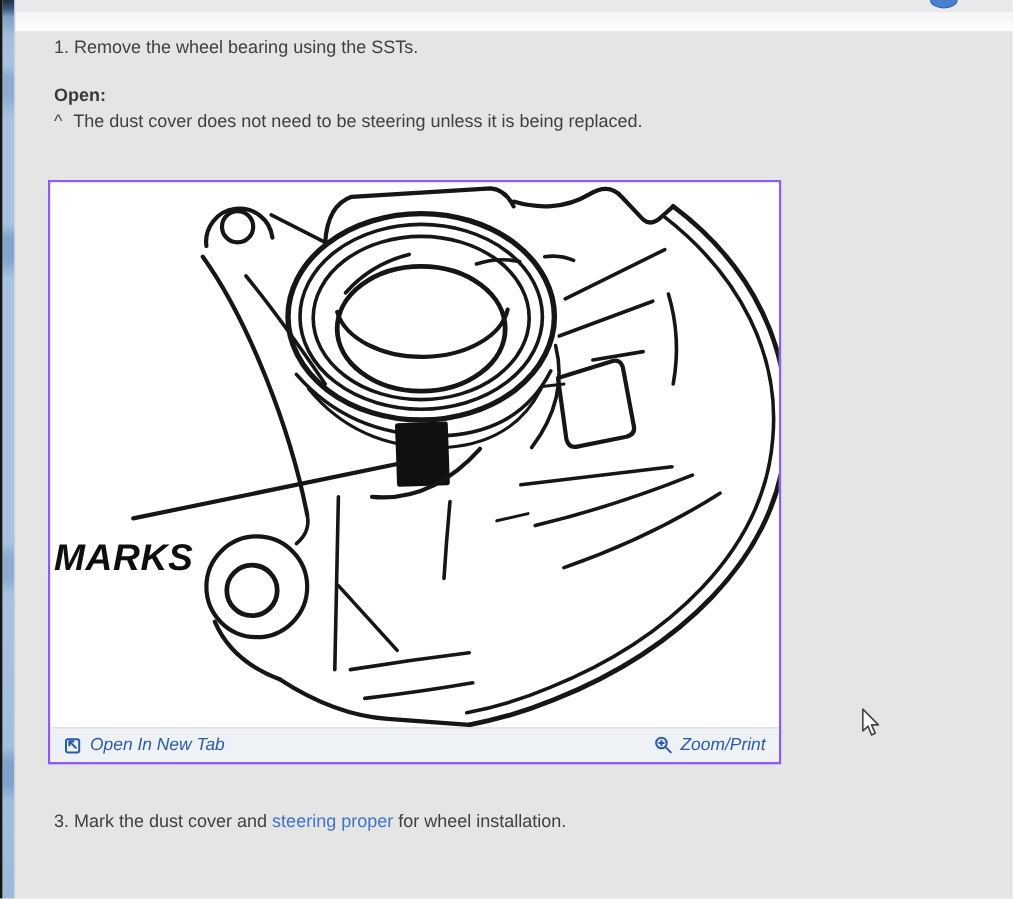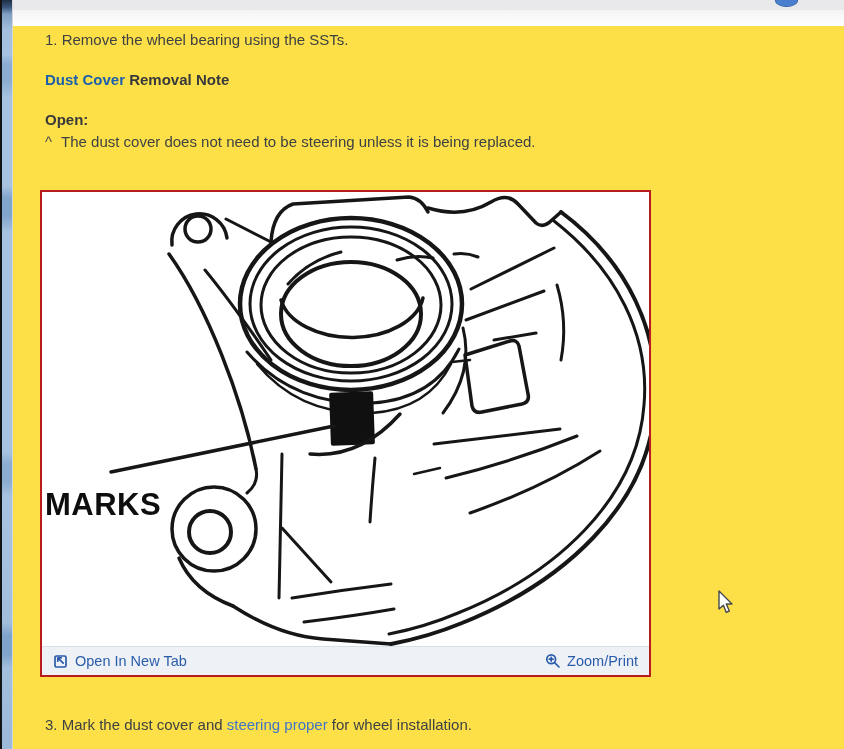"1. Remove the wheel bearing" .page { background: #fde047 -> #e5e5e5 }
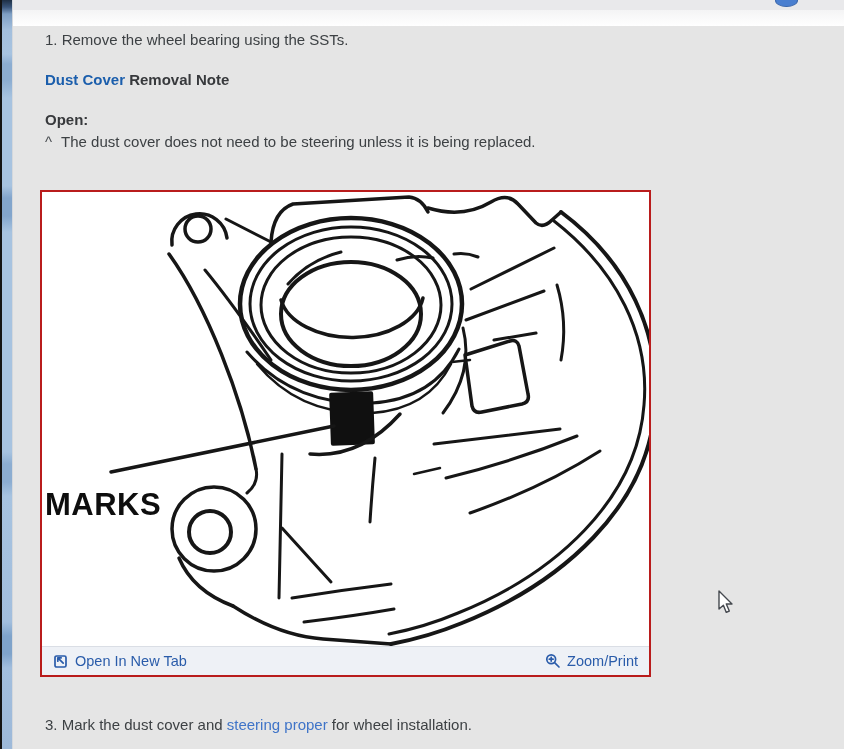"Dust Cover Removal Note" p.heading { html: <p><a>Dust Cover</a><span> Removal Note</span></p> -> none }
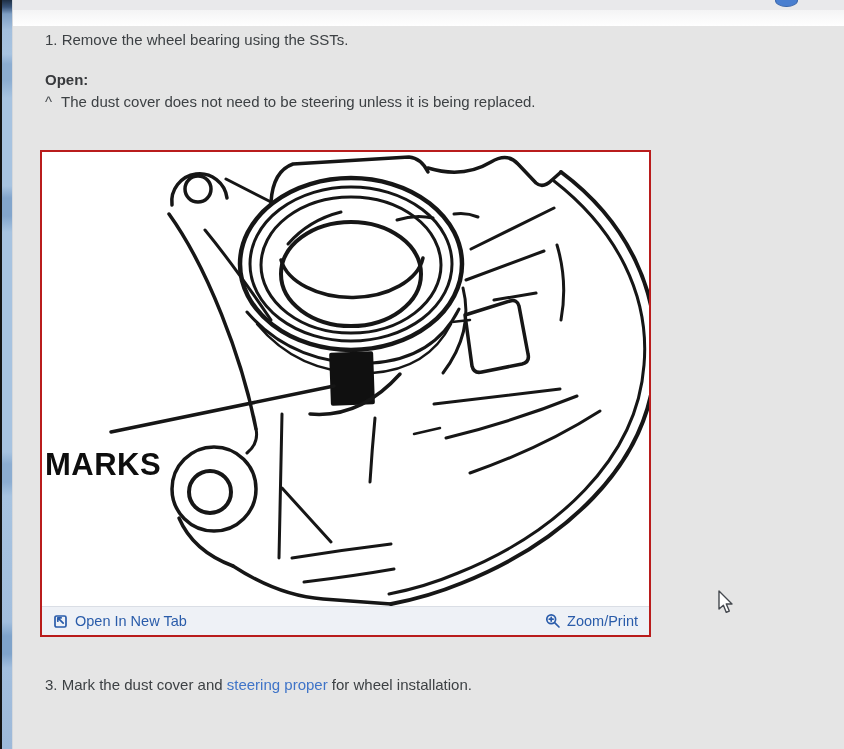"MARKS" .figure { border: 2px solid #b91c1c -> 2px solid #8b5cf6; font-style: none -> italic }
